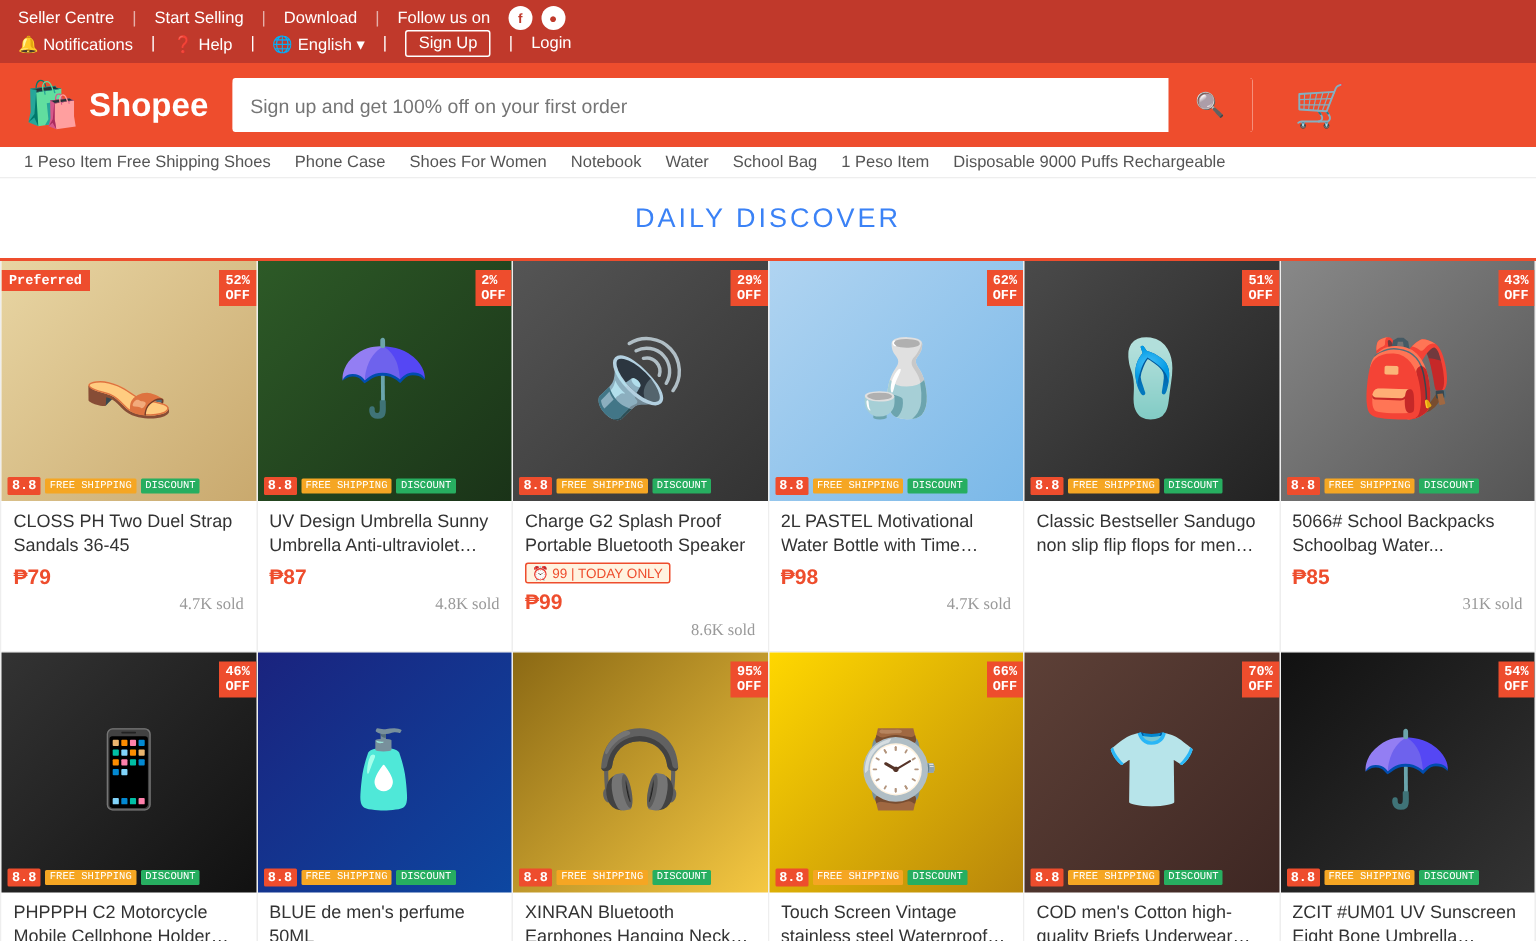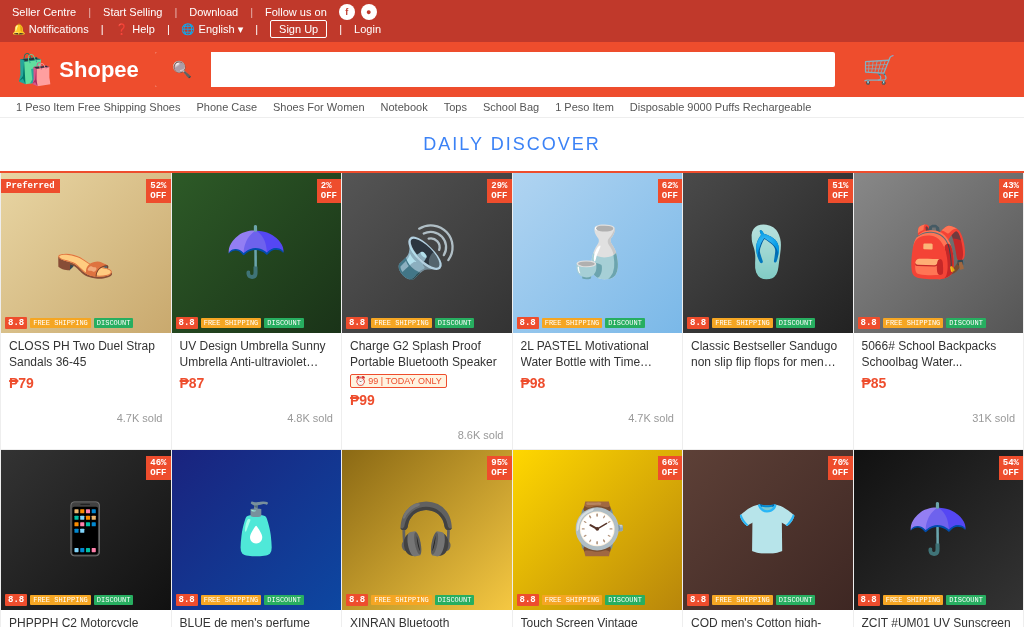"Sign up and get 100%" input { html: none -> <input> }
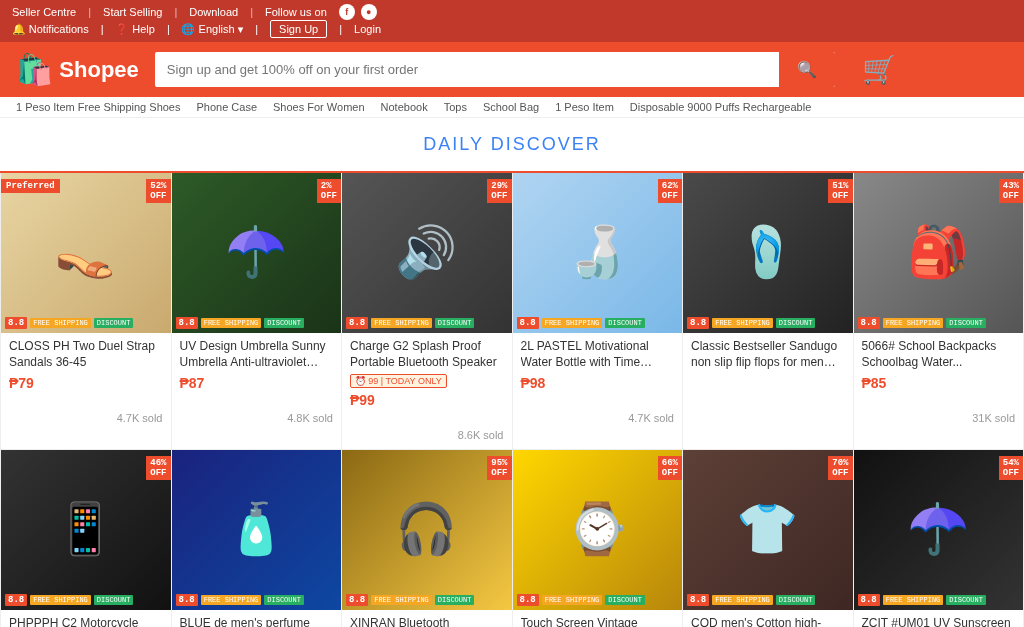"Tops" a { text: Tops -> Water }
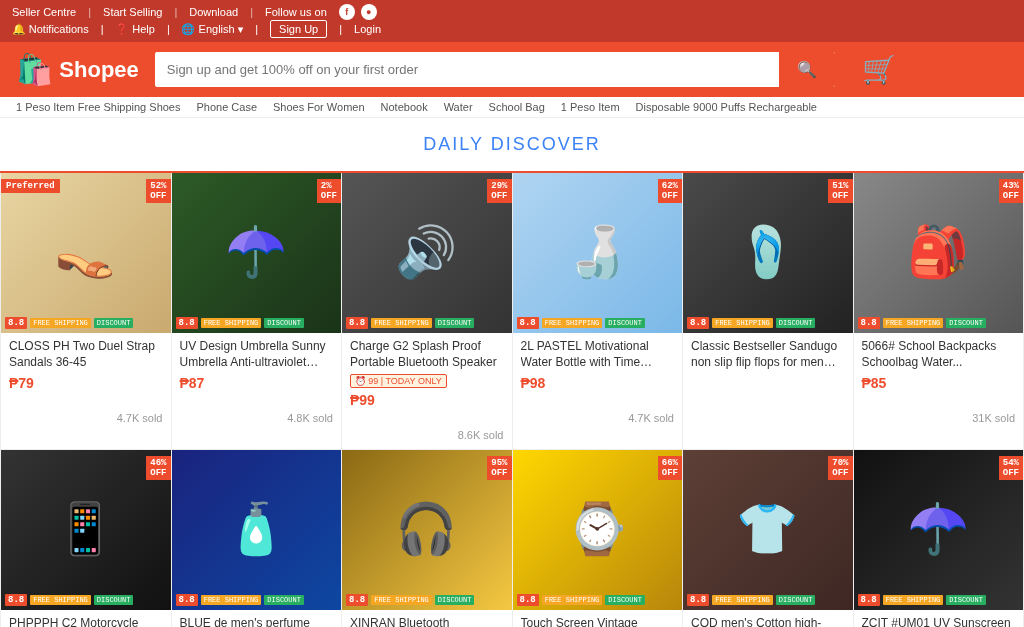"4.7K sold" .product-sold { font-family: none -> Liberation Serif, serif; margin-top: 21px -> 5px }
